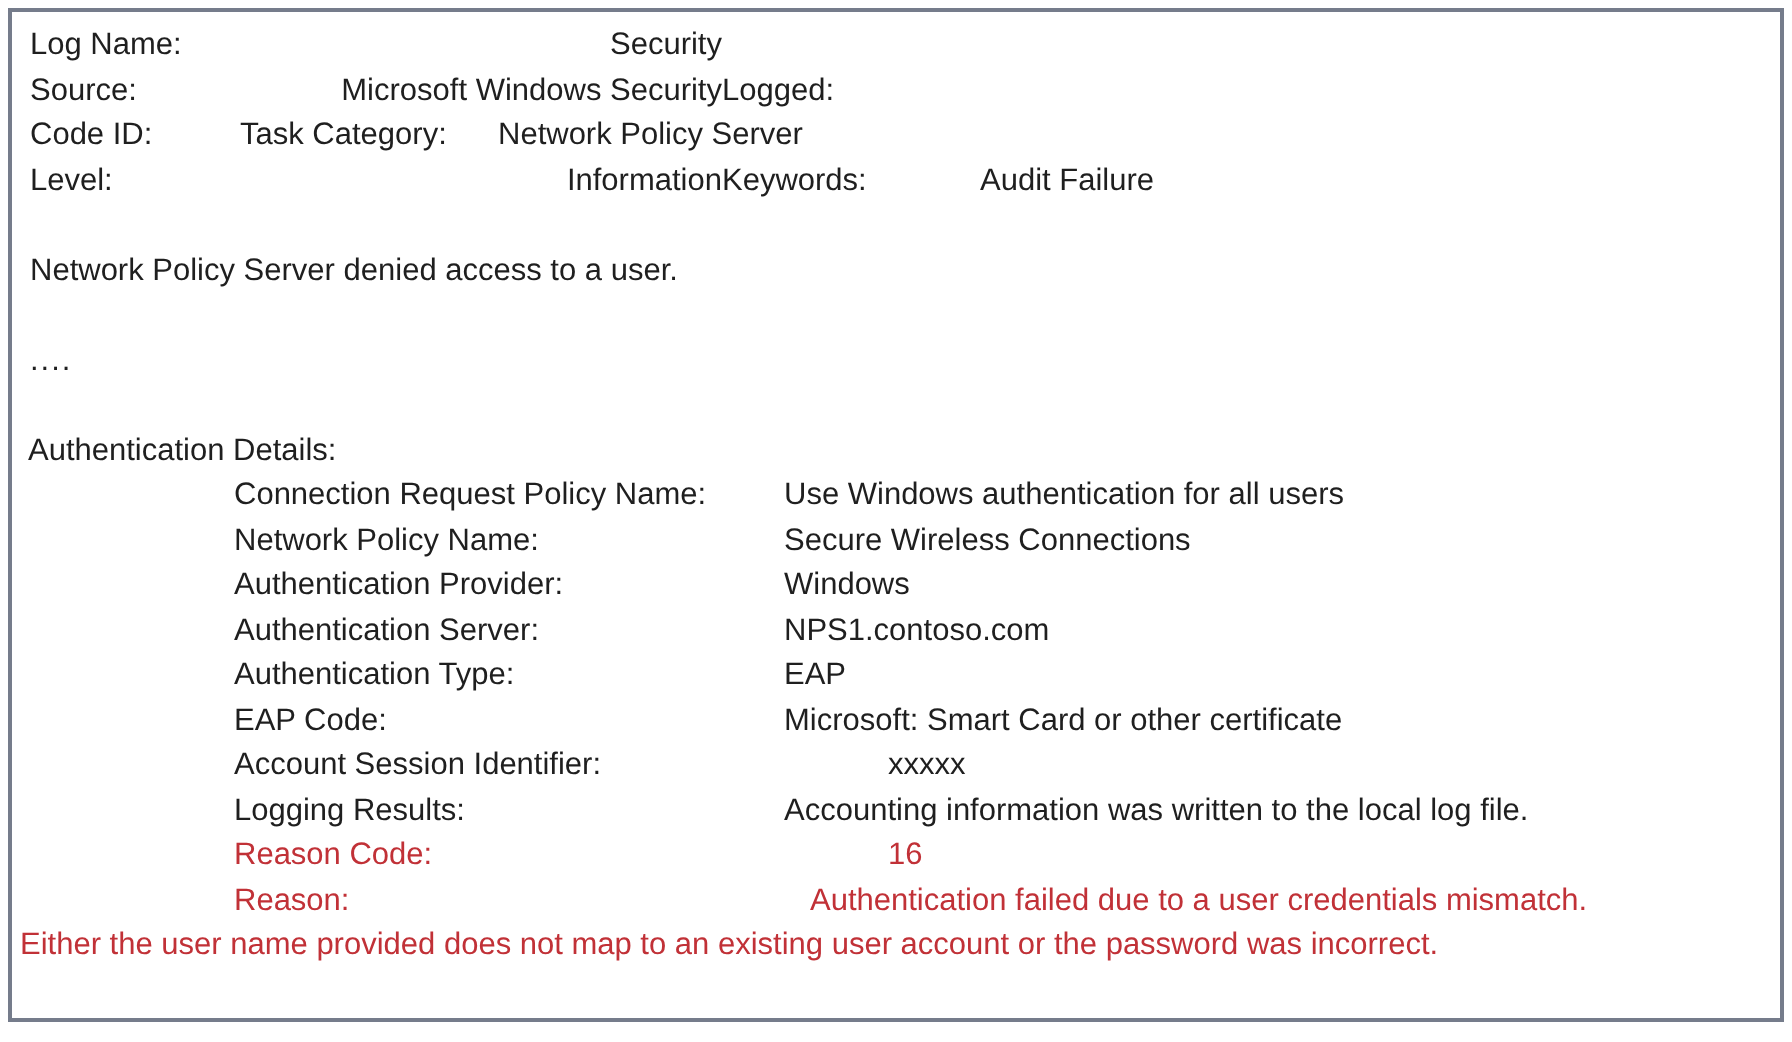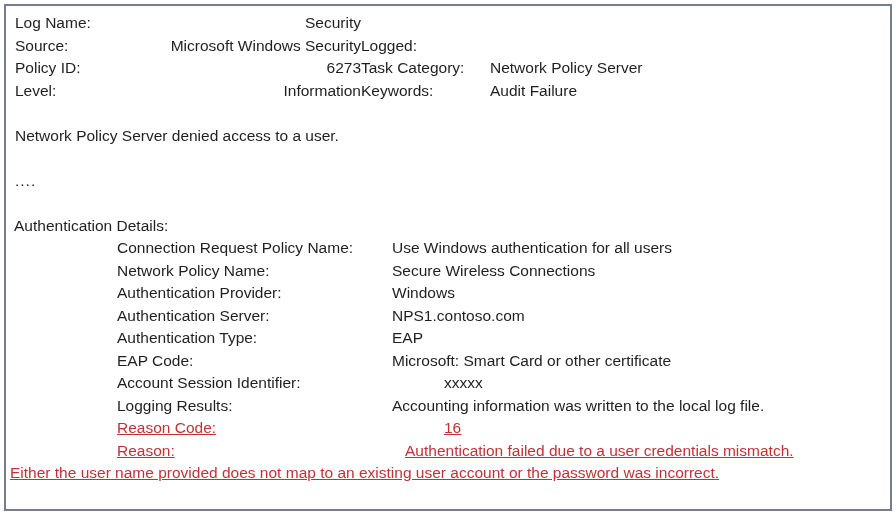"Policy ID:" div.hdr-label-a { text: Policy -> Code }
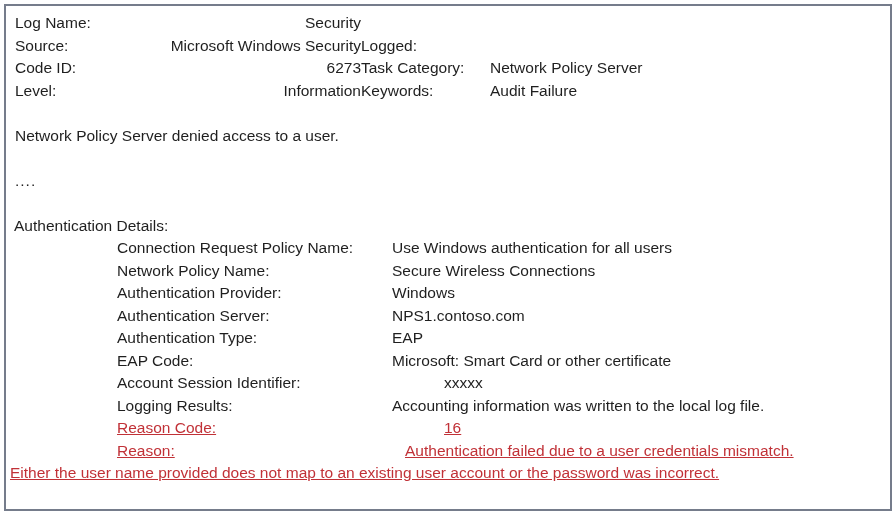"6273" div.hdr-value-a { html: <div>6273</div> -> none }
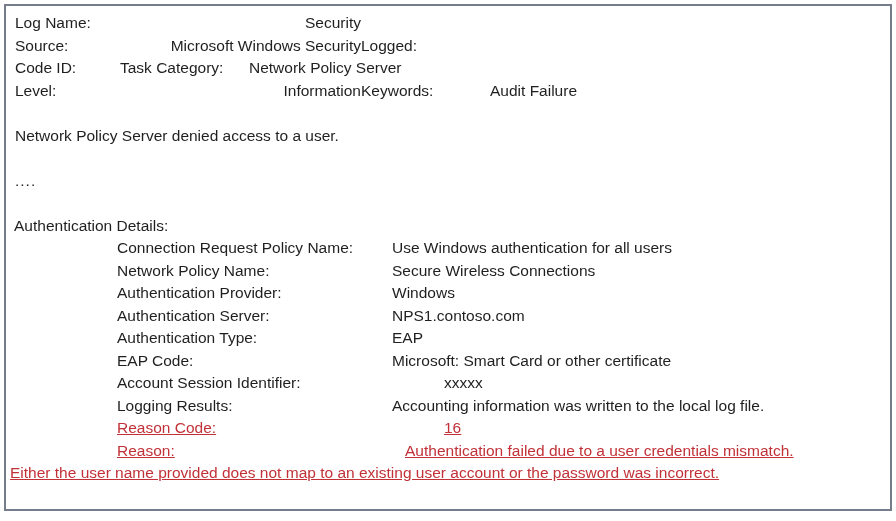"Reason Code:" .red { text-decoration: underline -> none }
